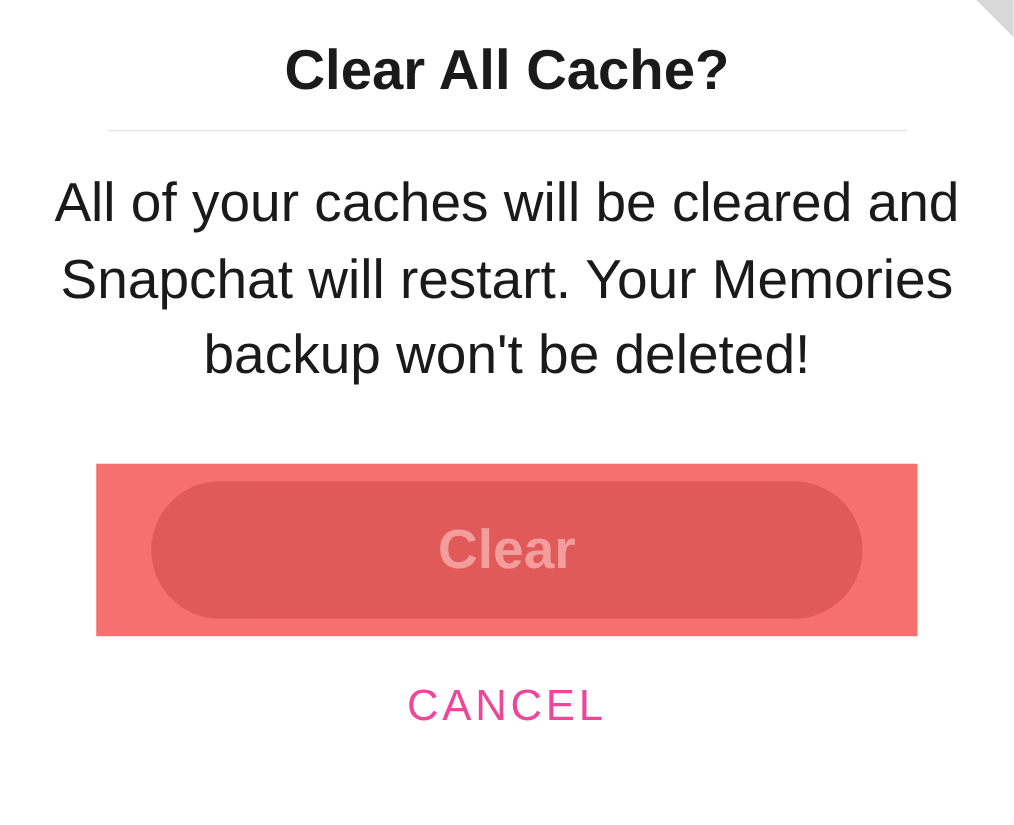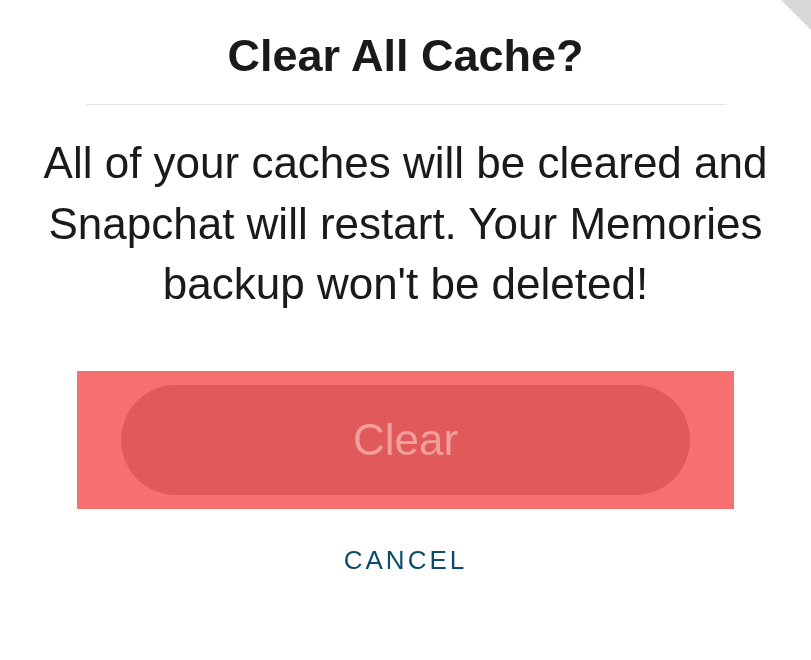"Clear" .clear-button { font-weight: 400 -> 700 }
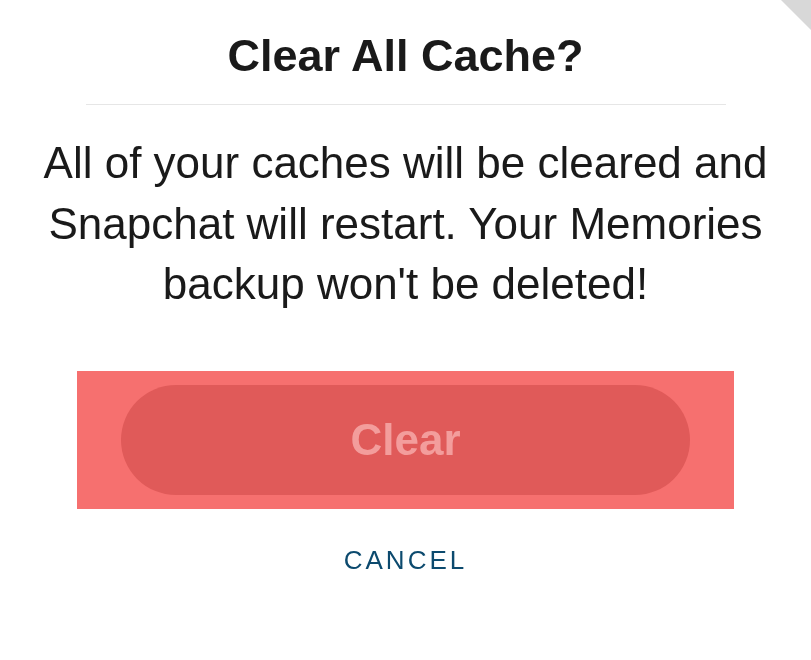"CANCEL" .cancel-button { color: #0c4a6e -> #ec4899; font-size: 26px -> 35px }
